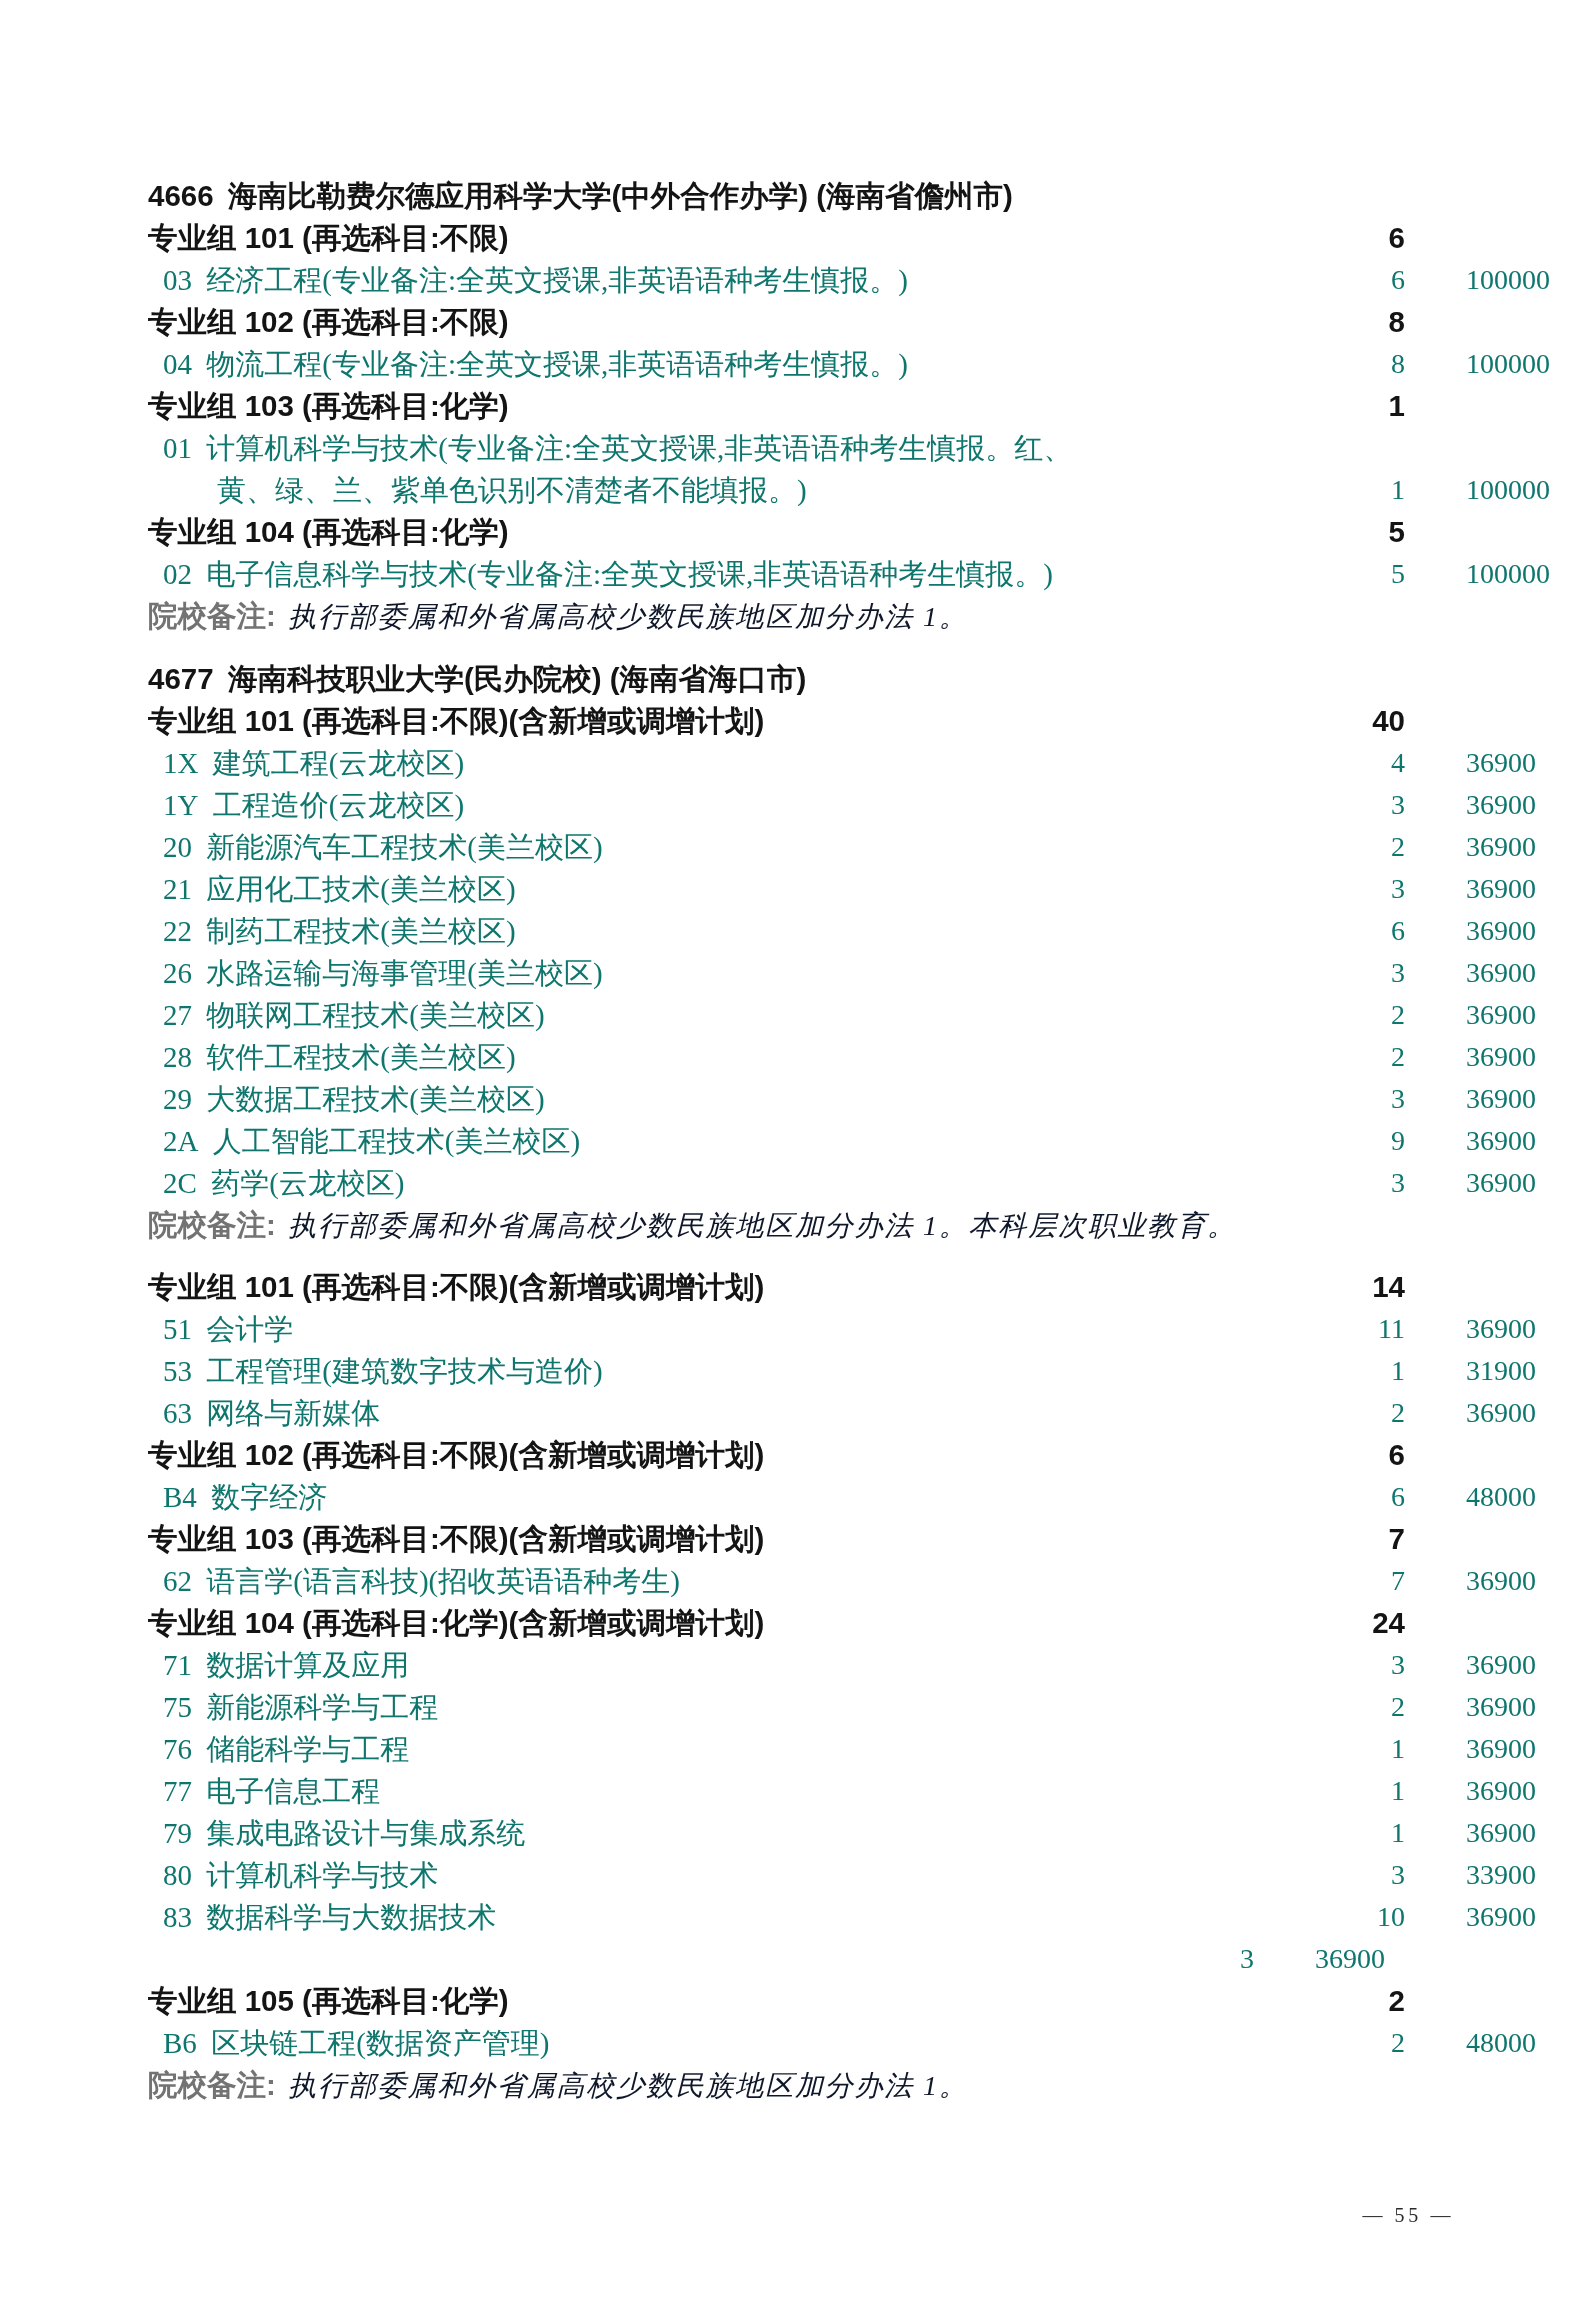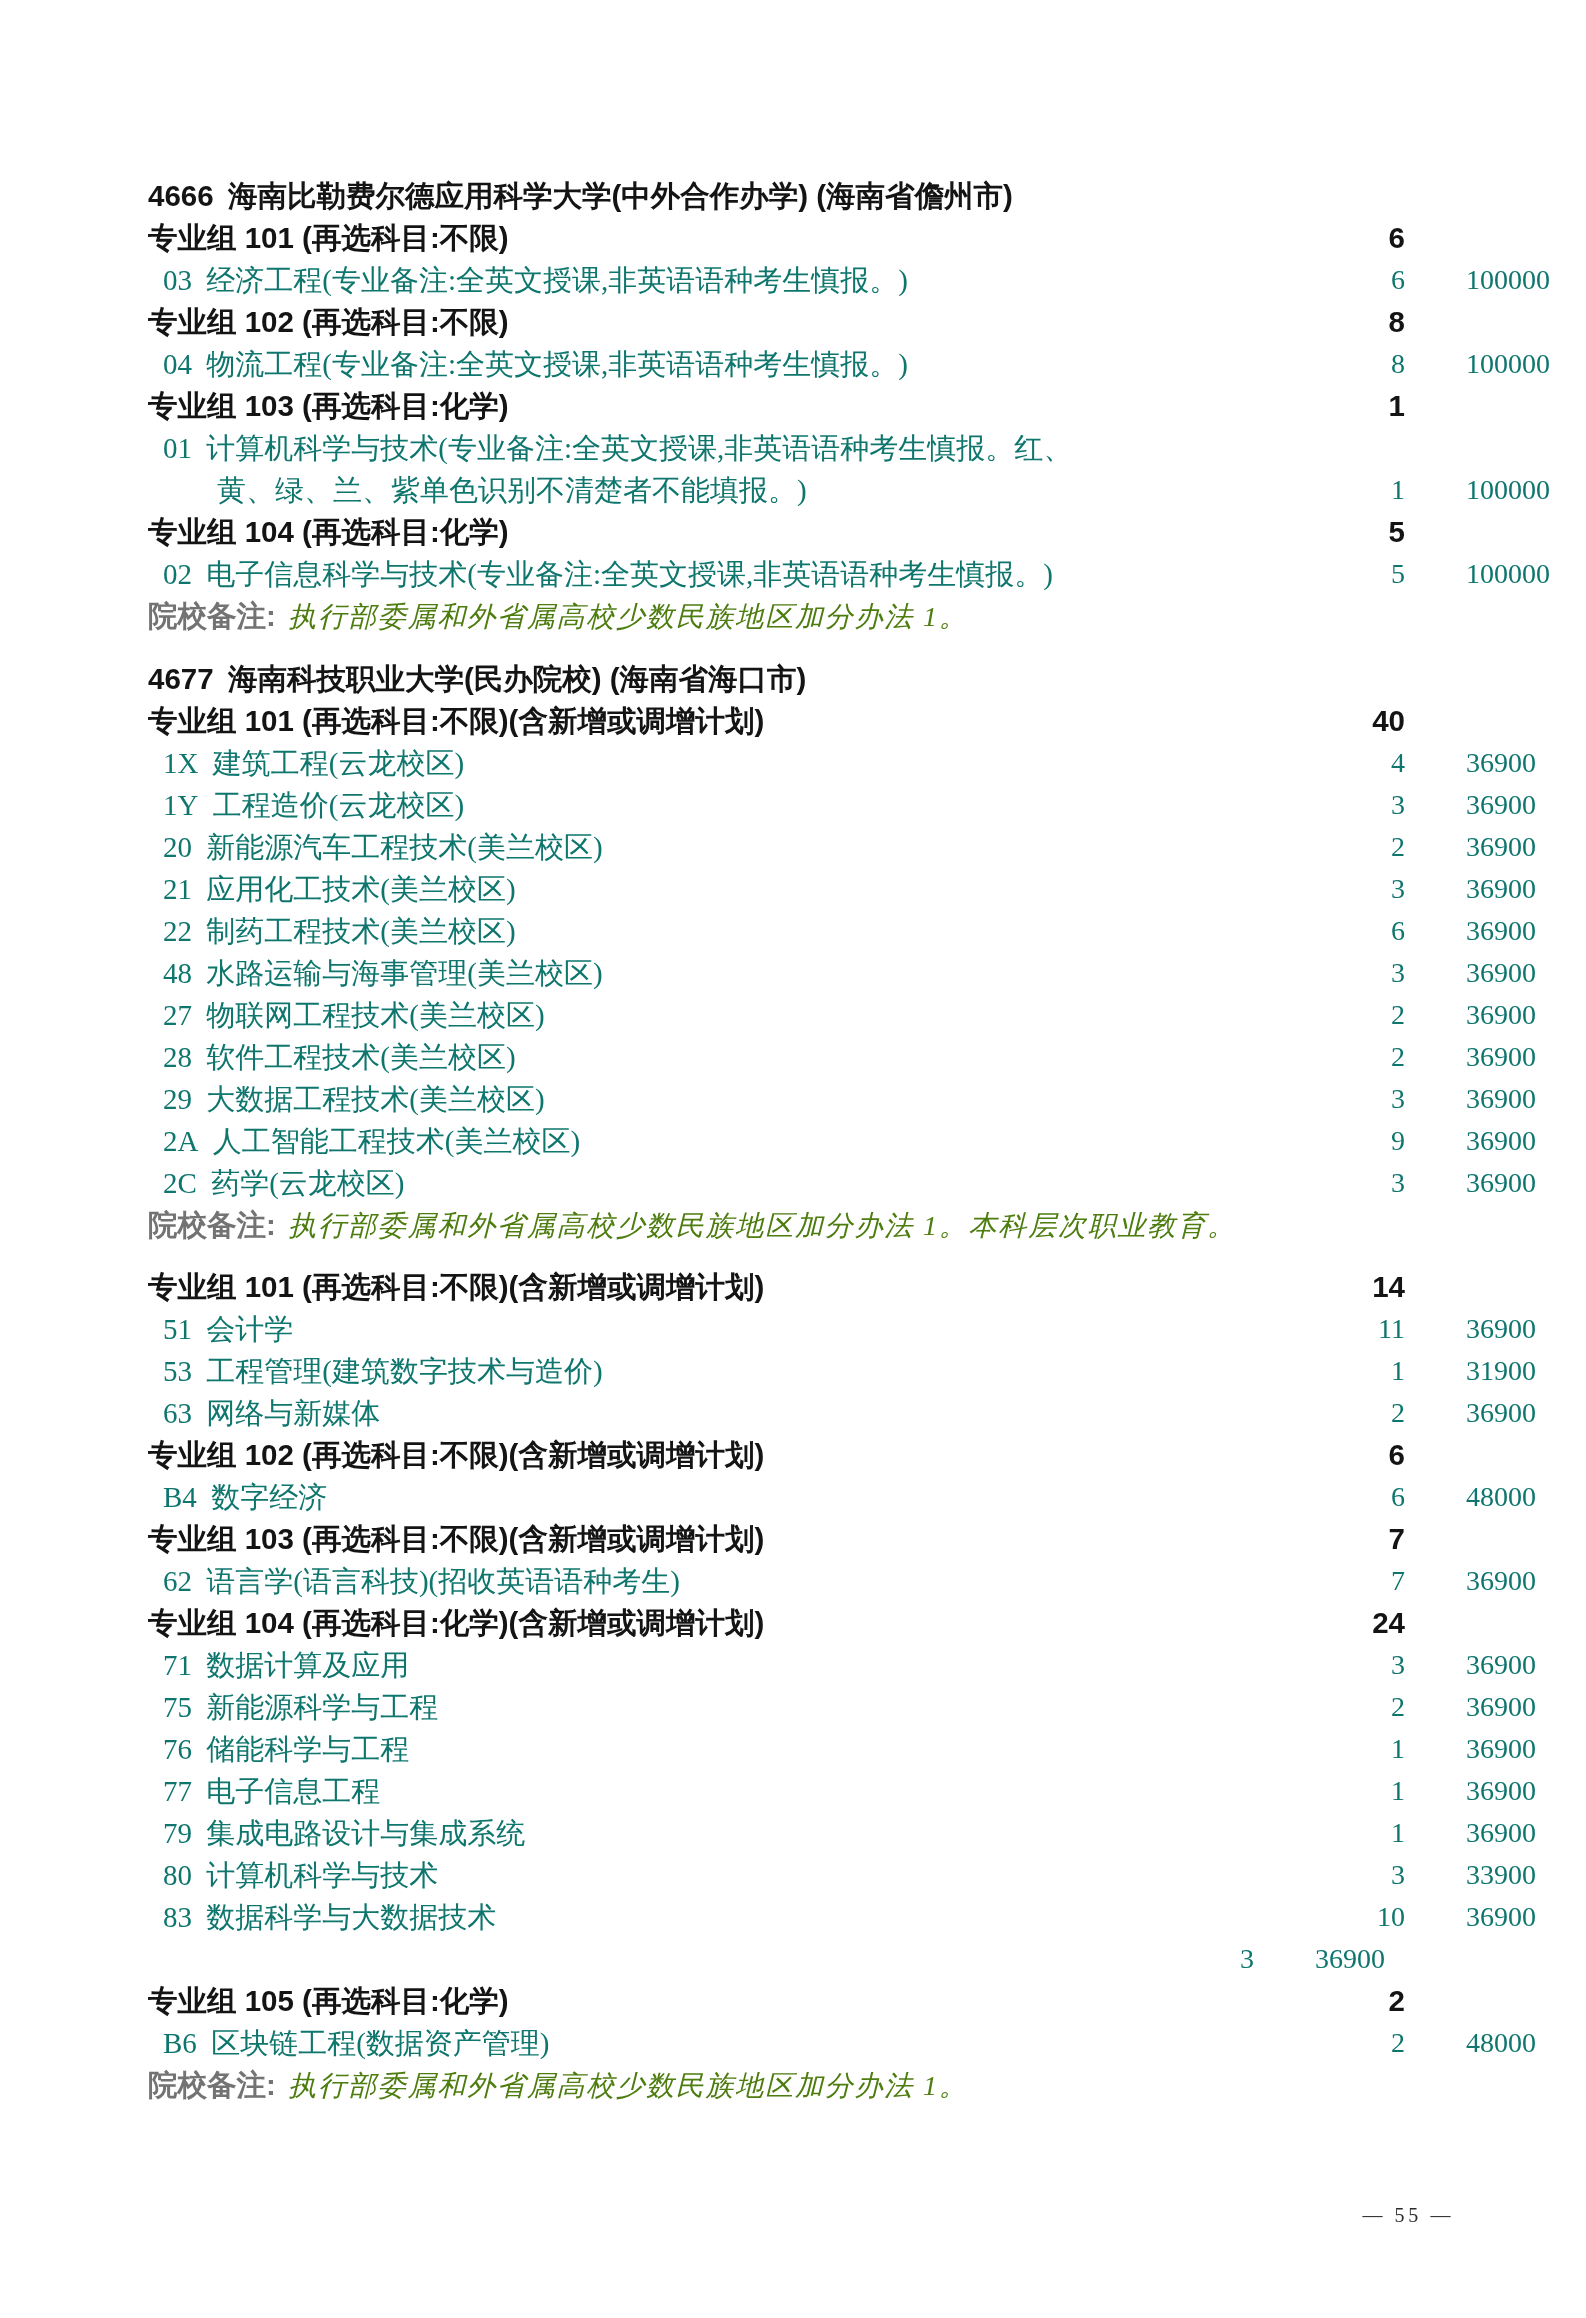"执行部委属和外省属高校少数民族地区加分办法 1。" .remark-text { color: #4d7c0f -> #0f172a }
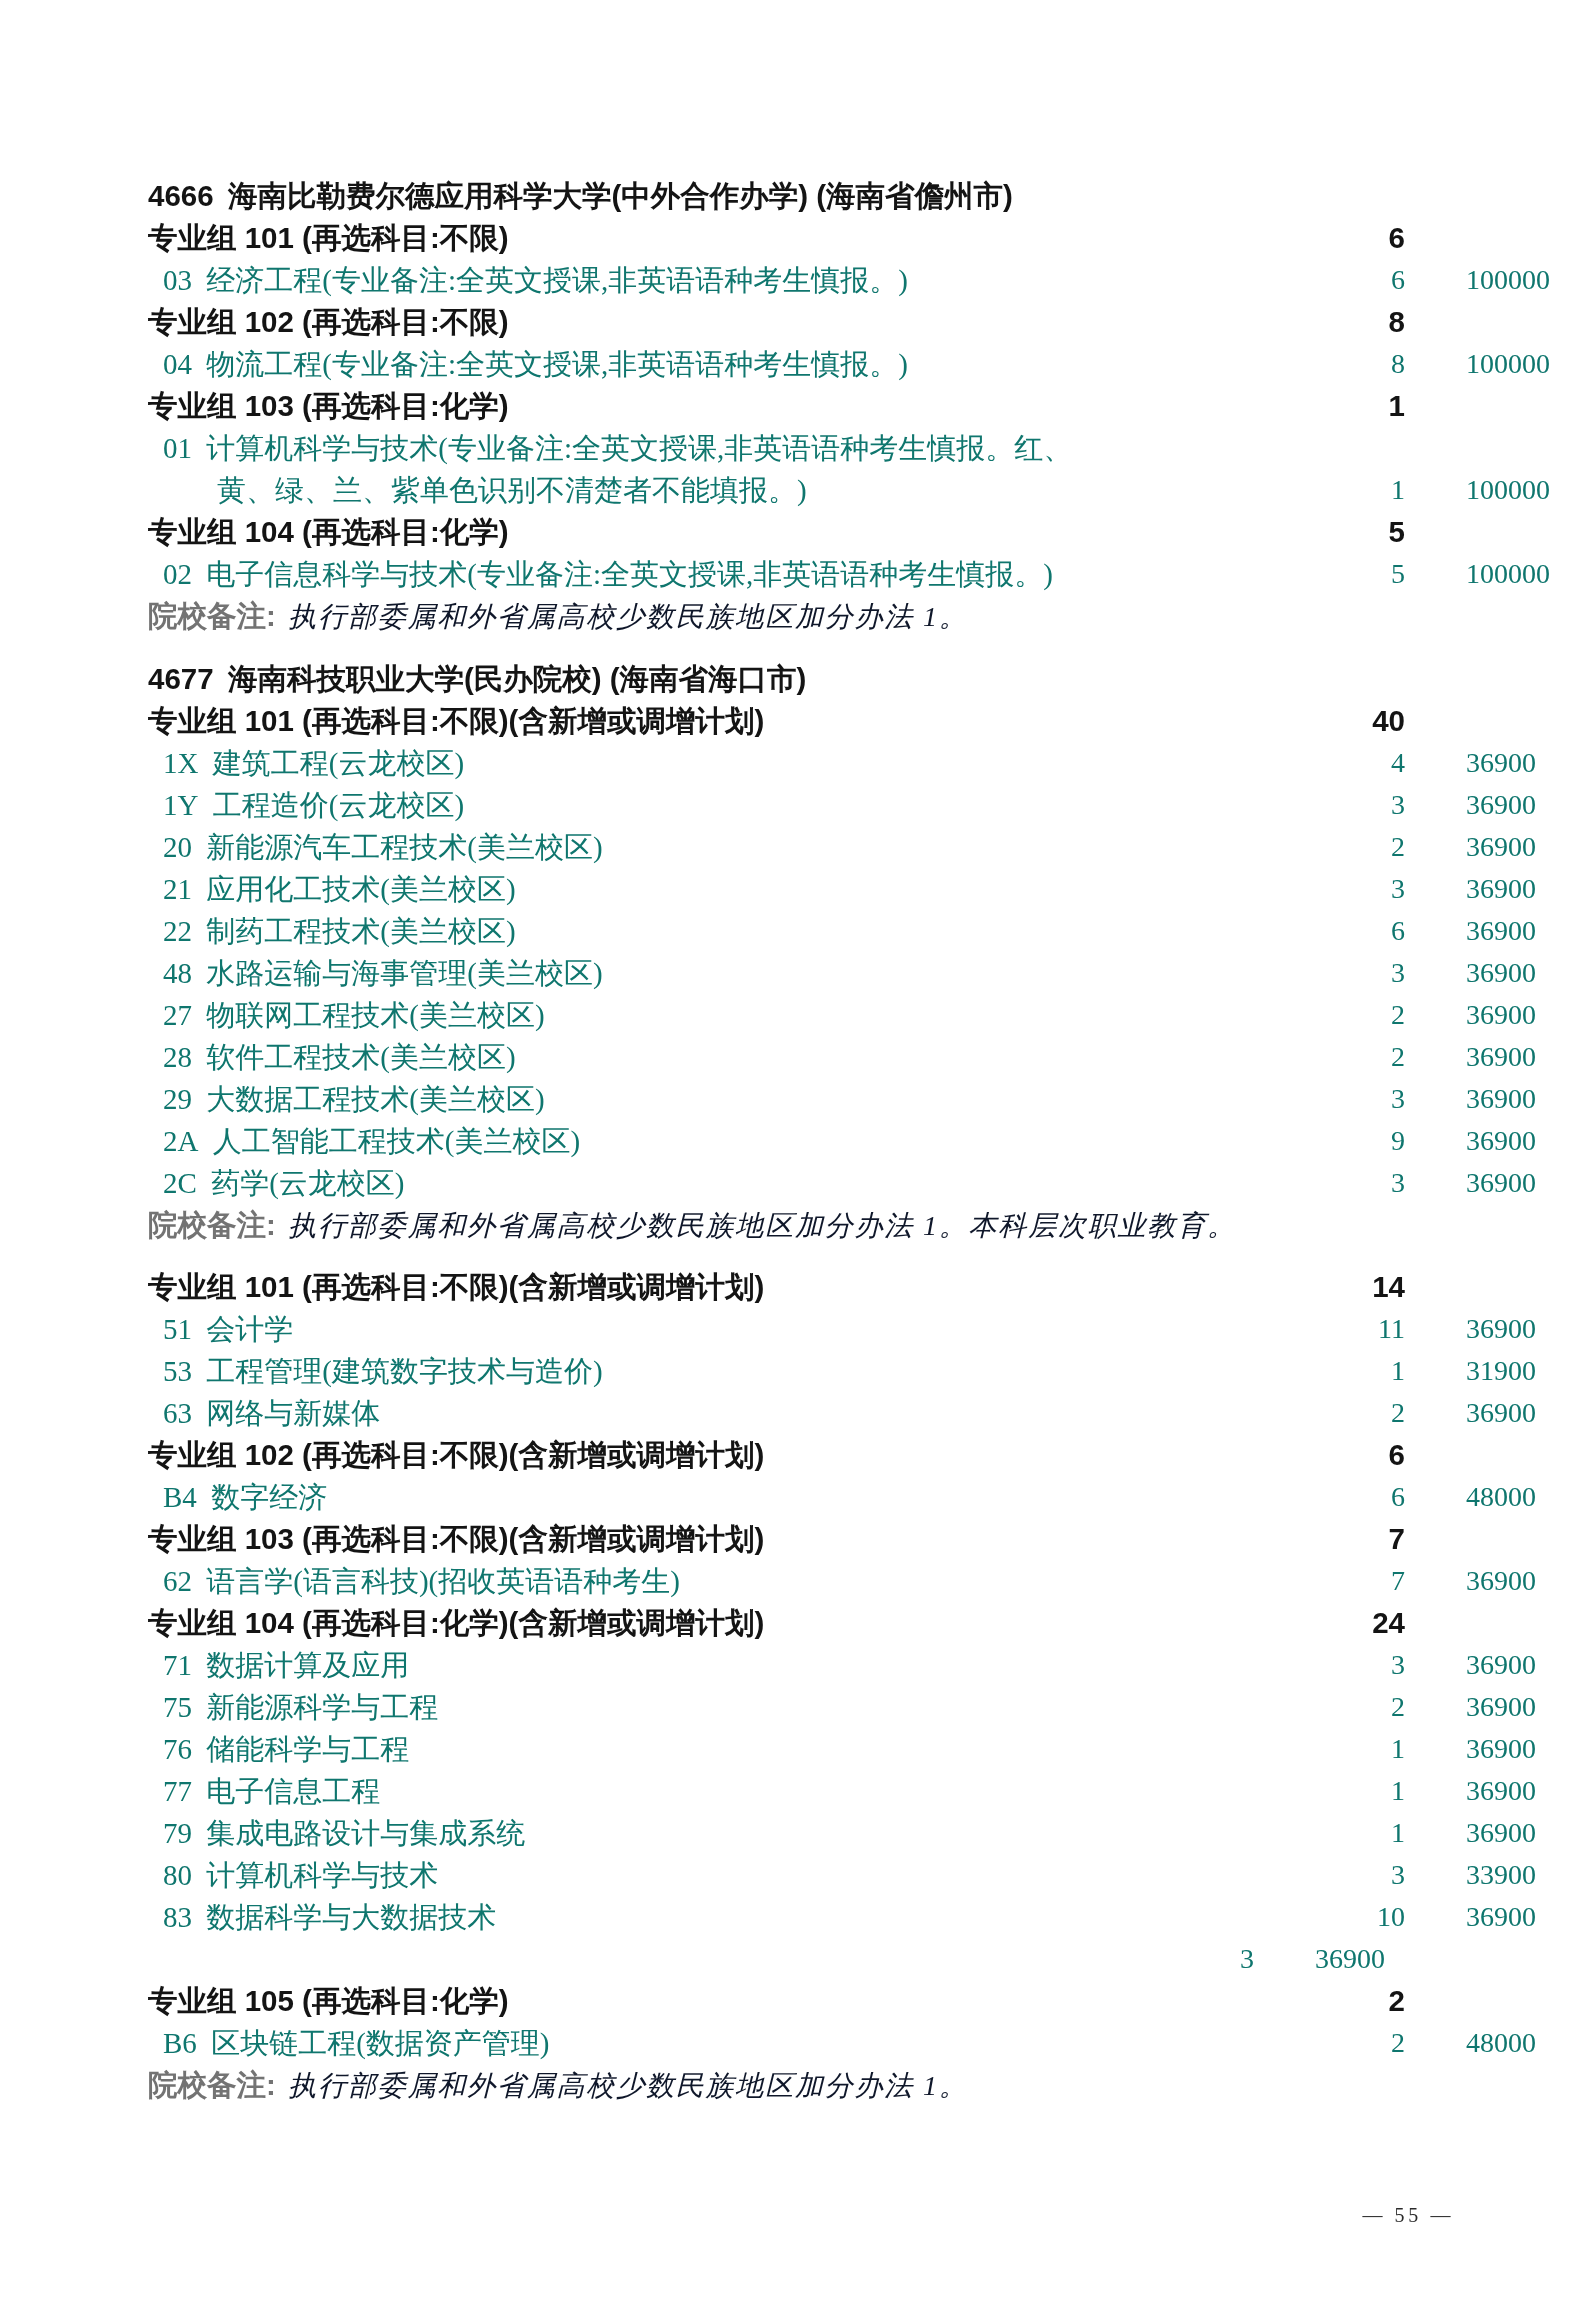"48" span.major-code { text: 48 -> 26 }
